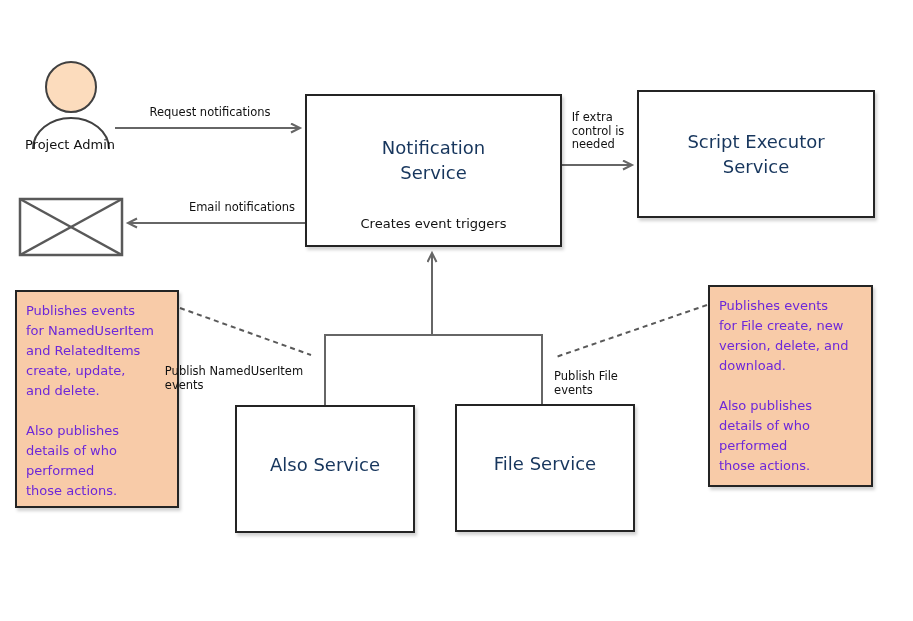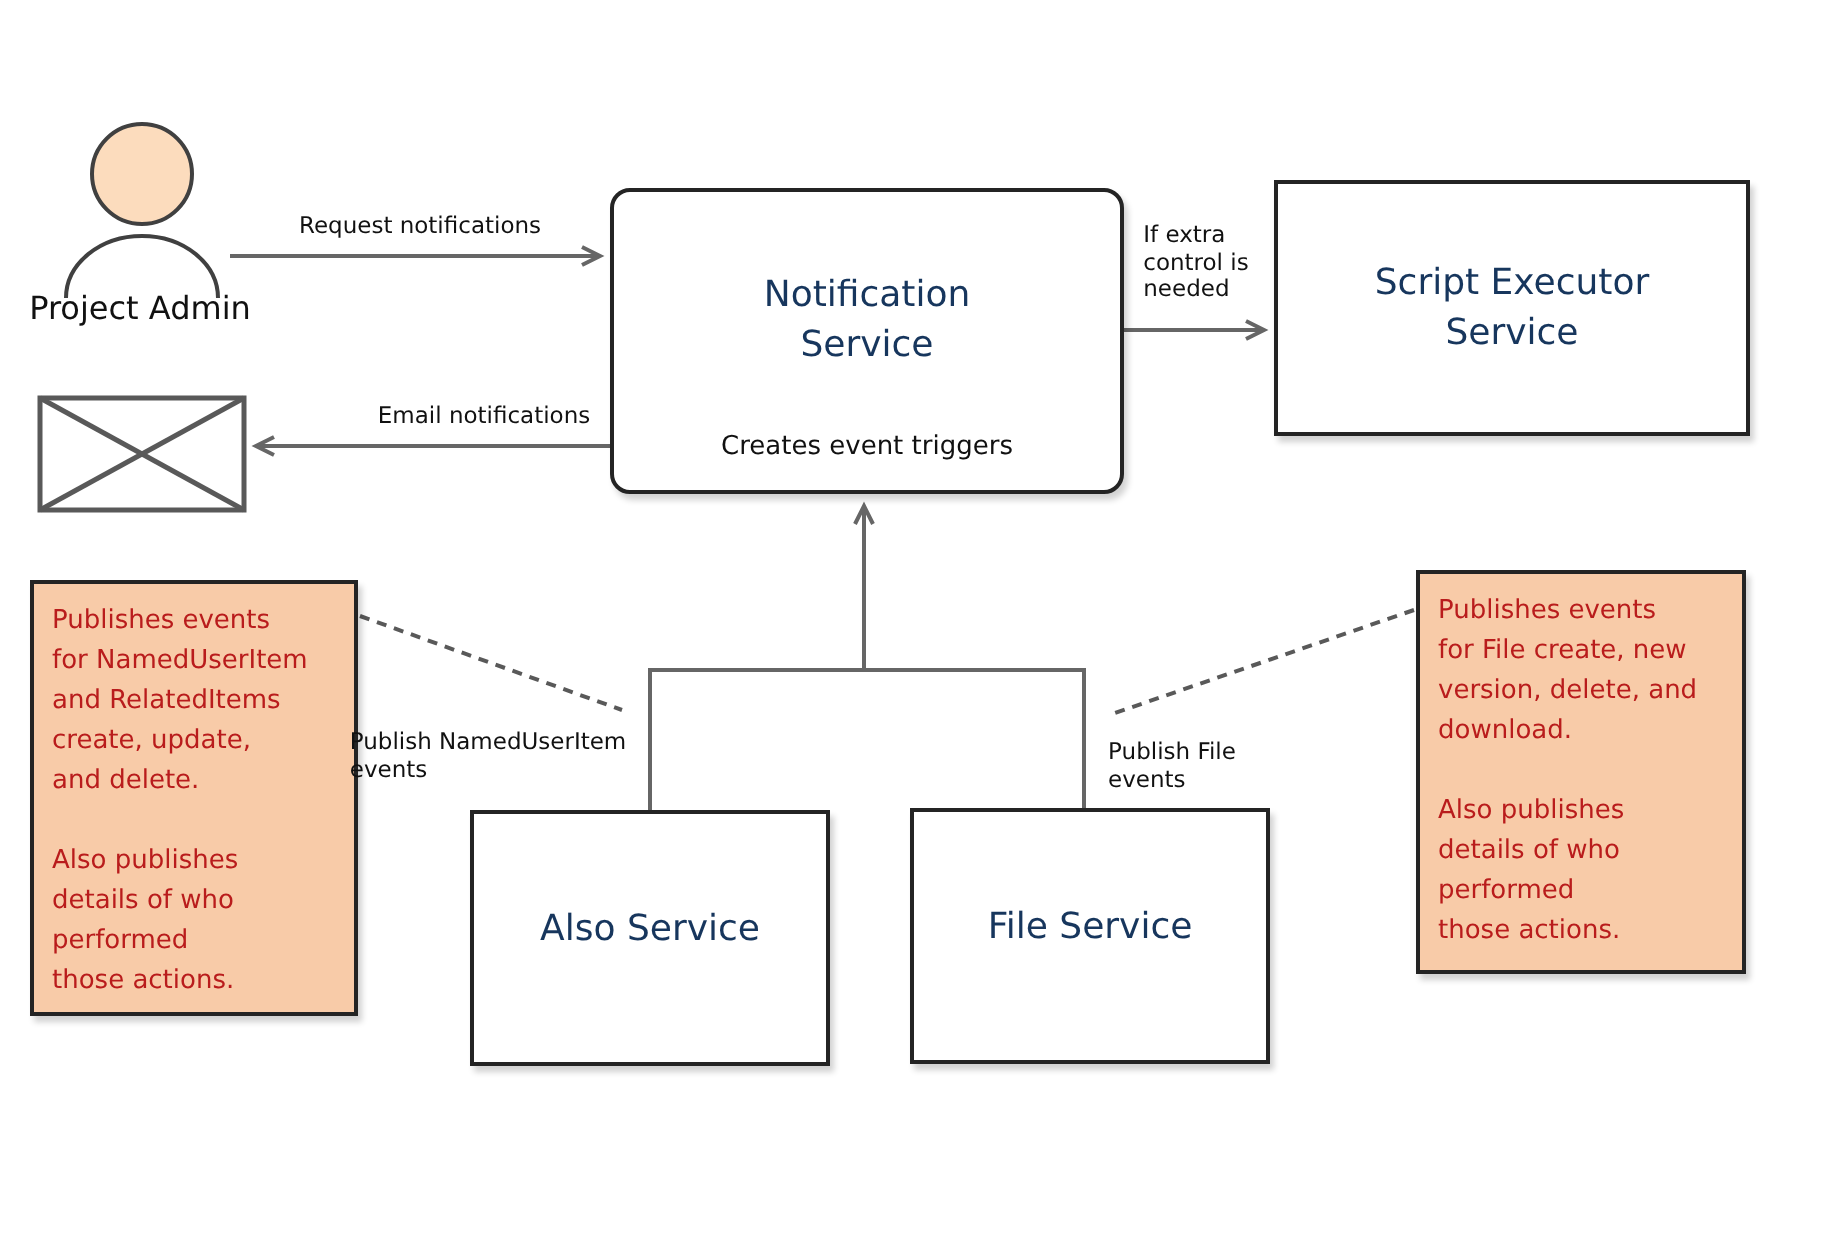"Project Admin" .actor-label { font-size: 16px -> 13px; top: 154px -> 144px }
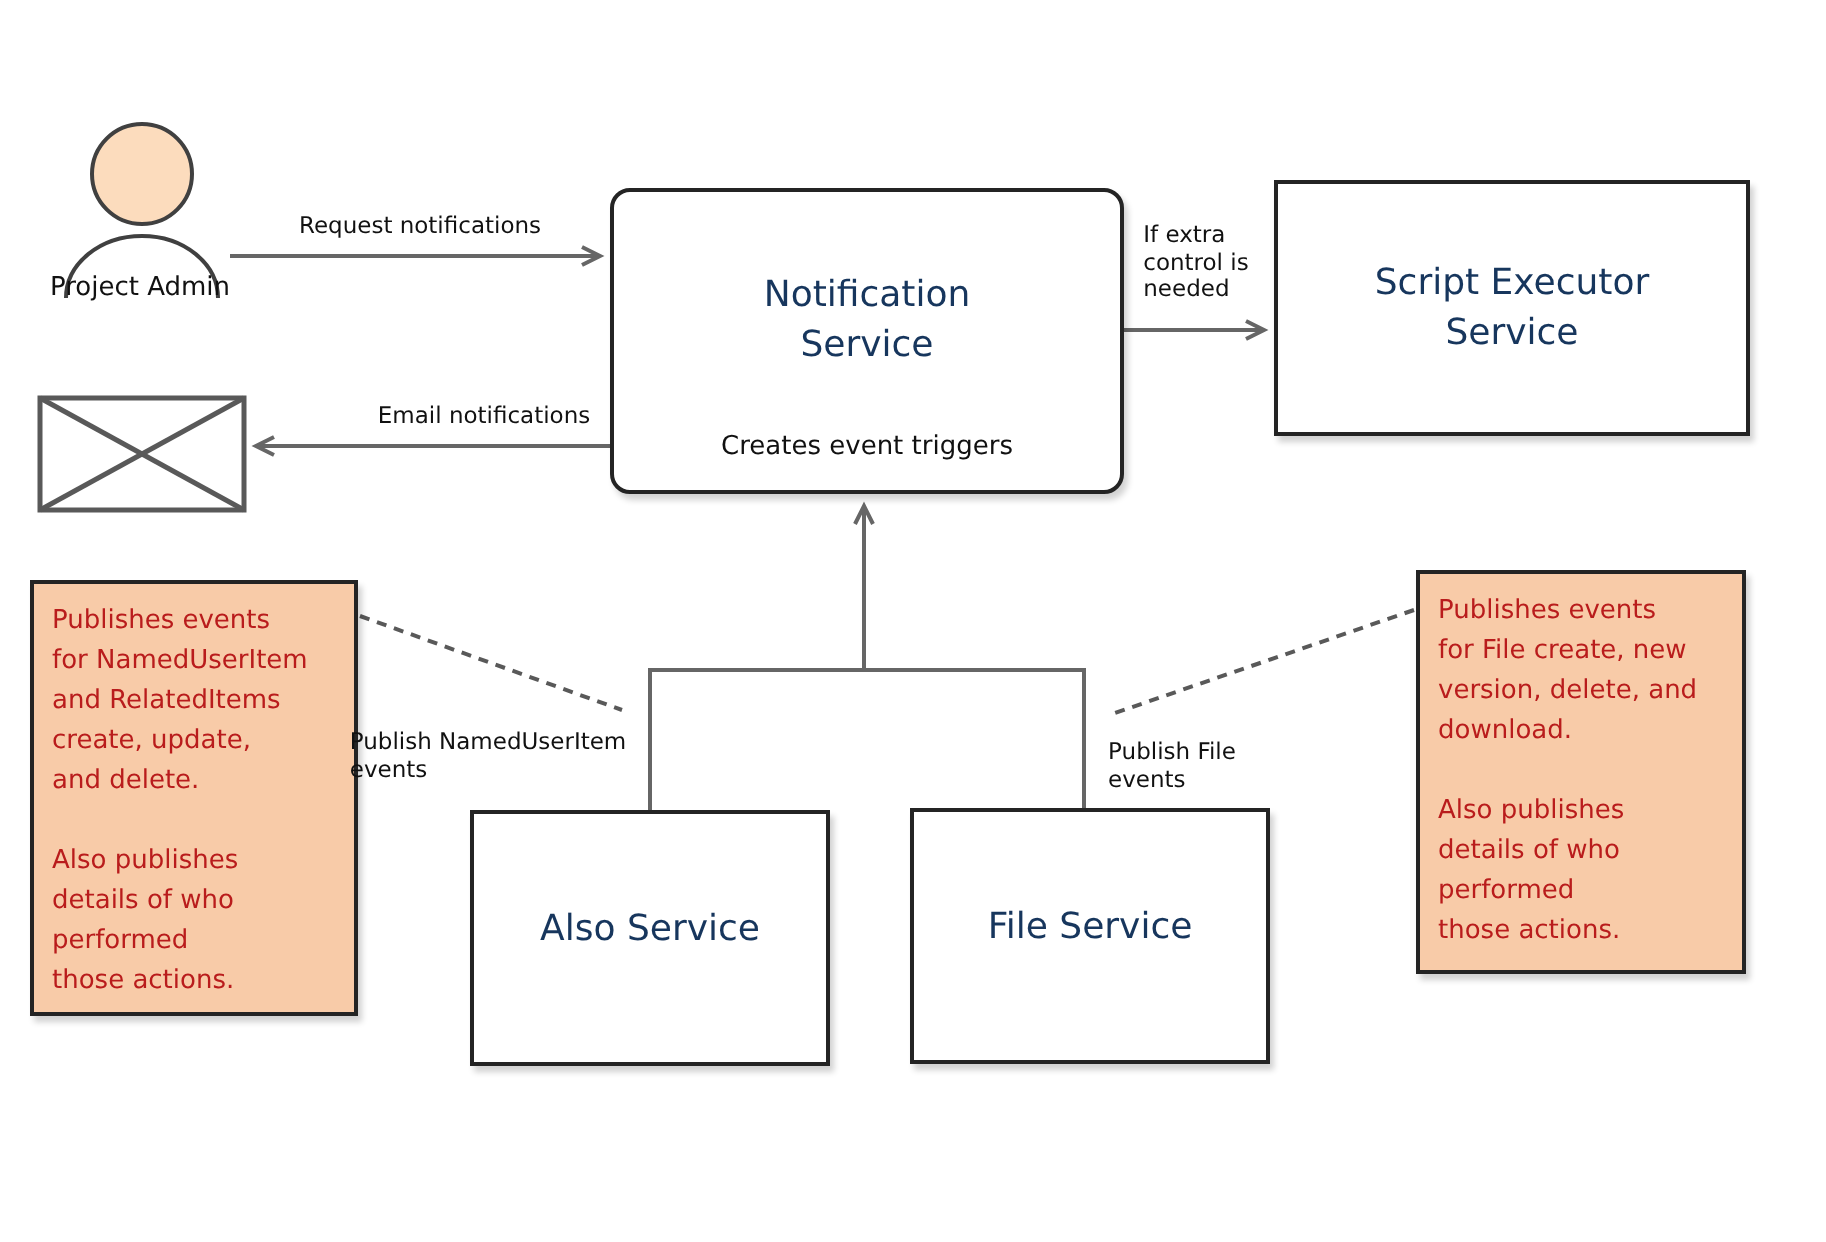"Notification Service" .node-notification { border-radius: 10px -> none }
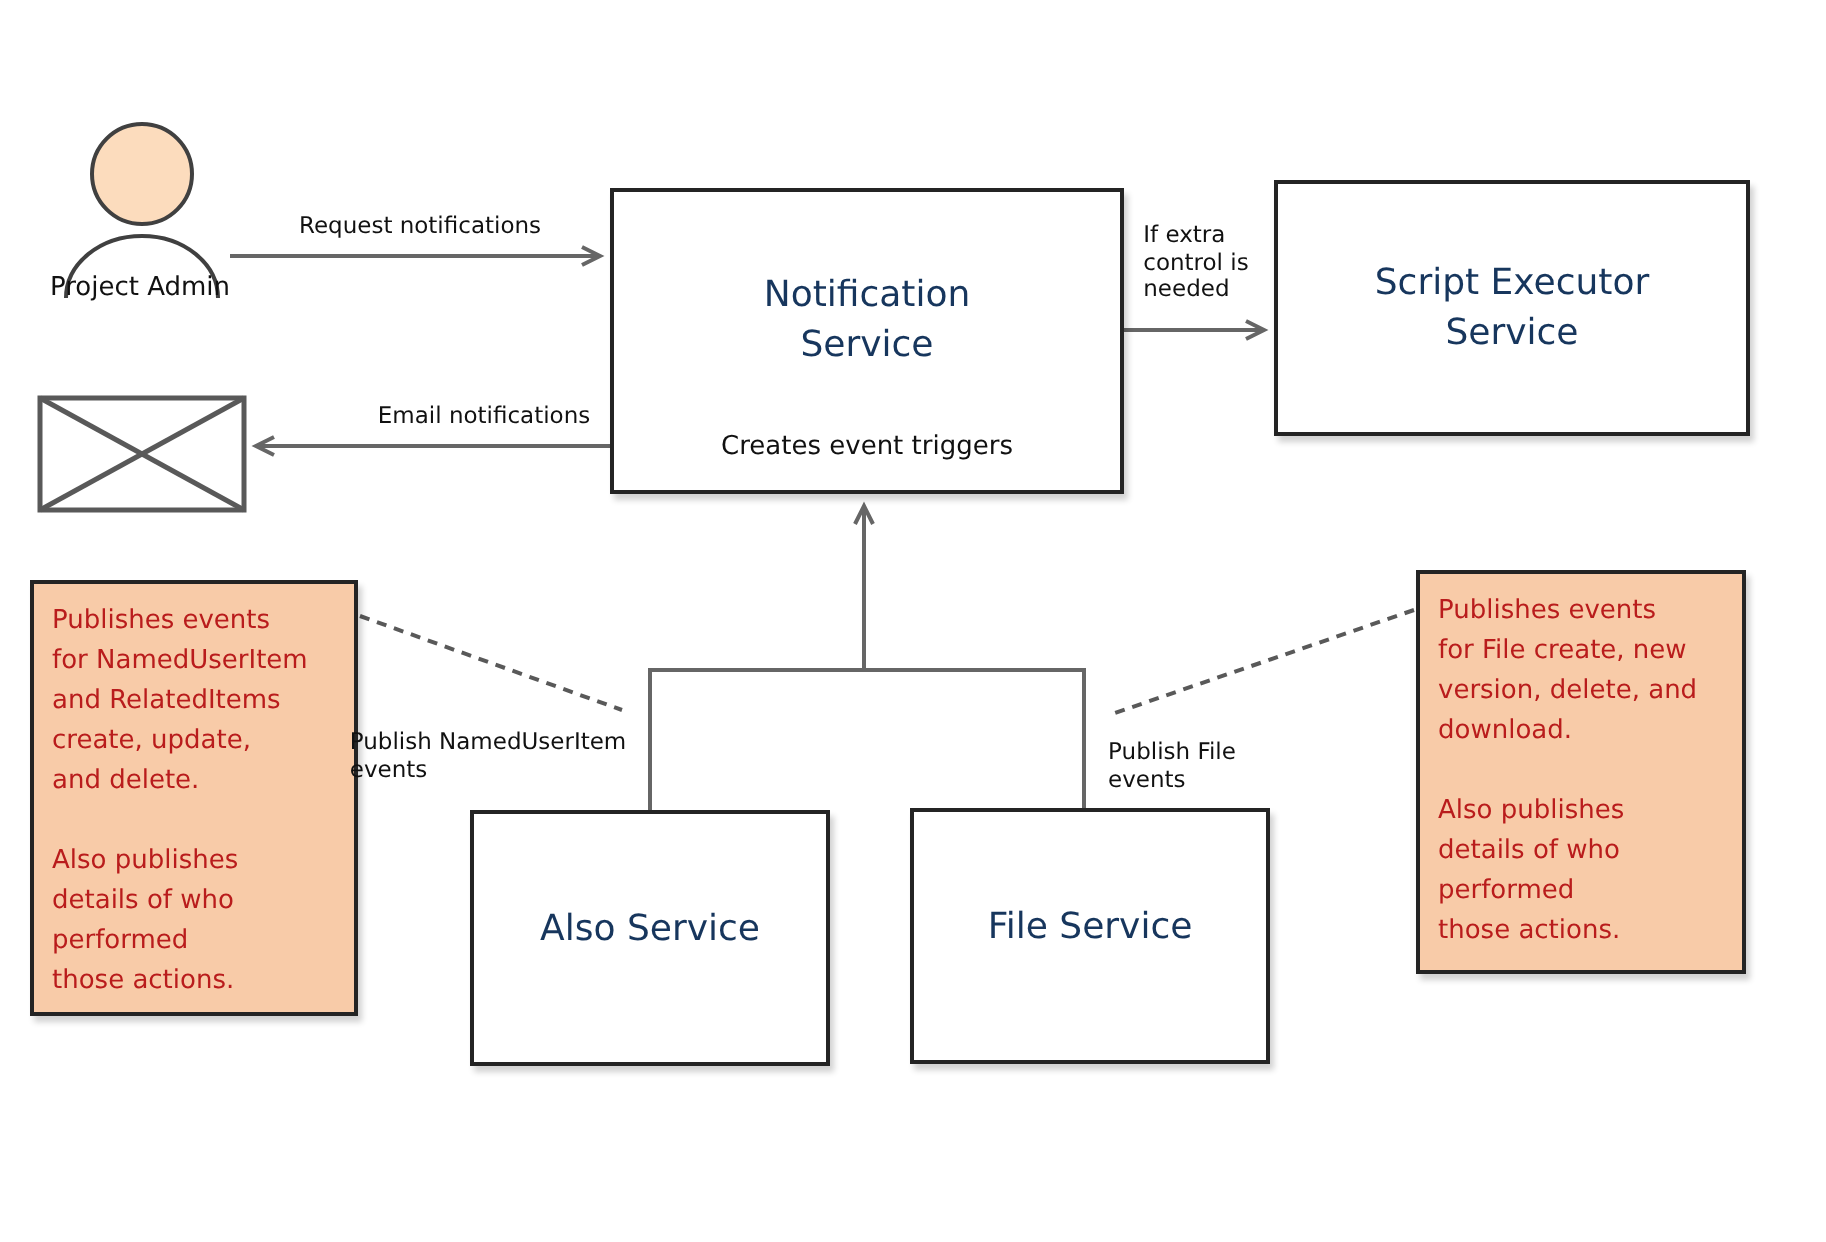"Publishes events" .note { color: #b91c1c -> #6d28d9 }
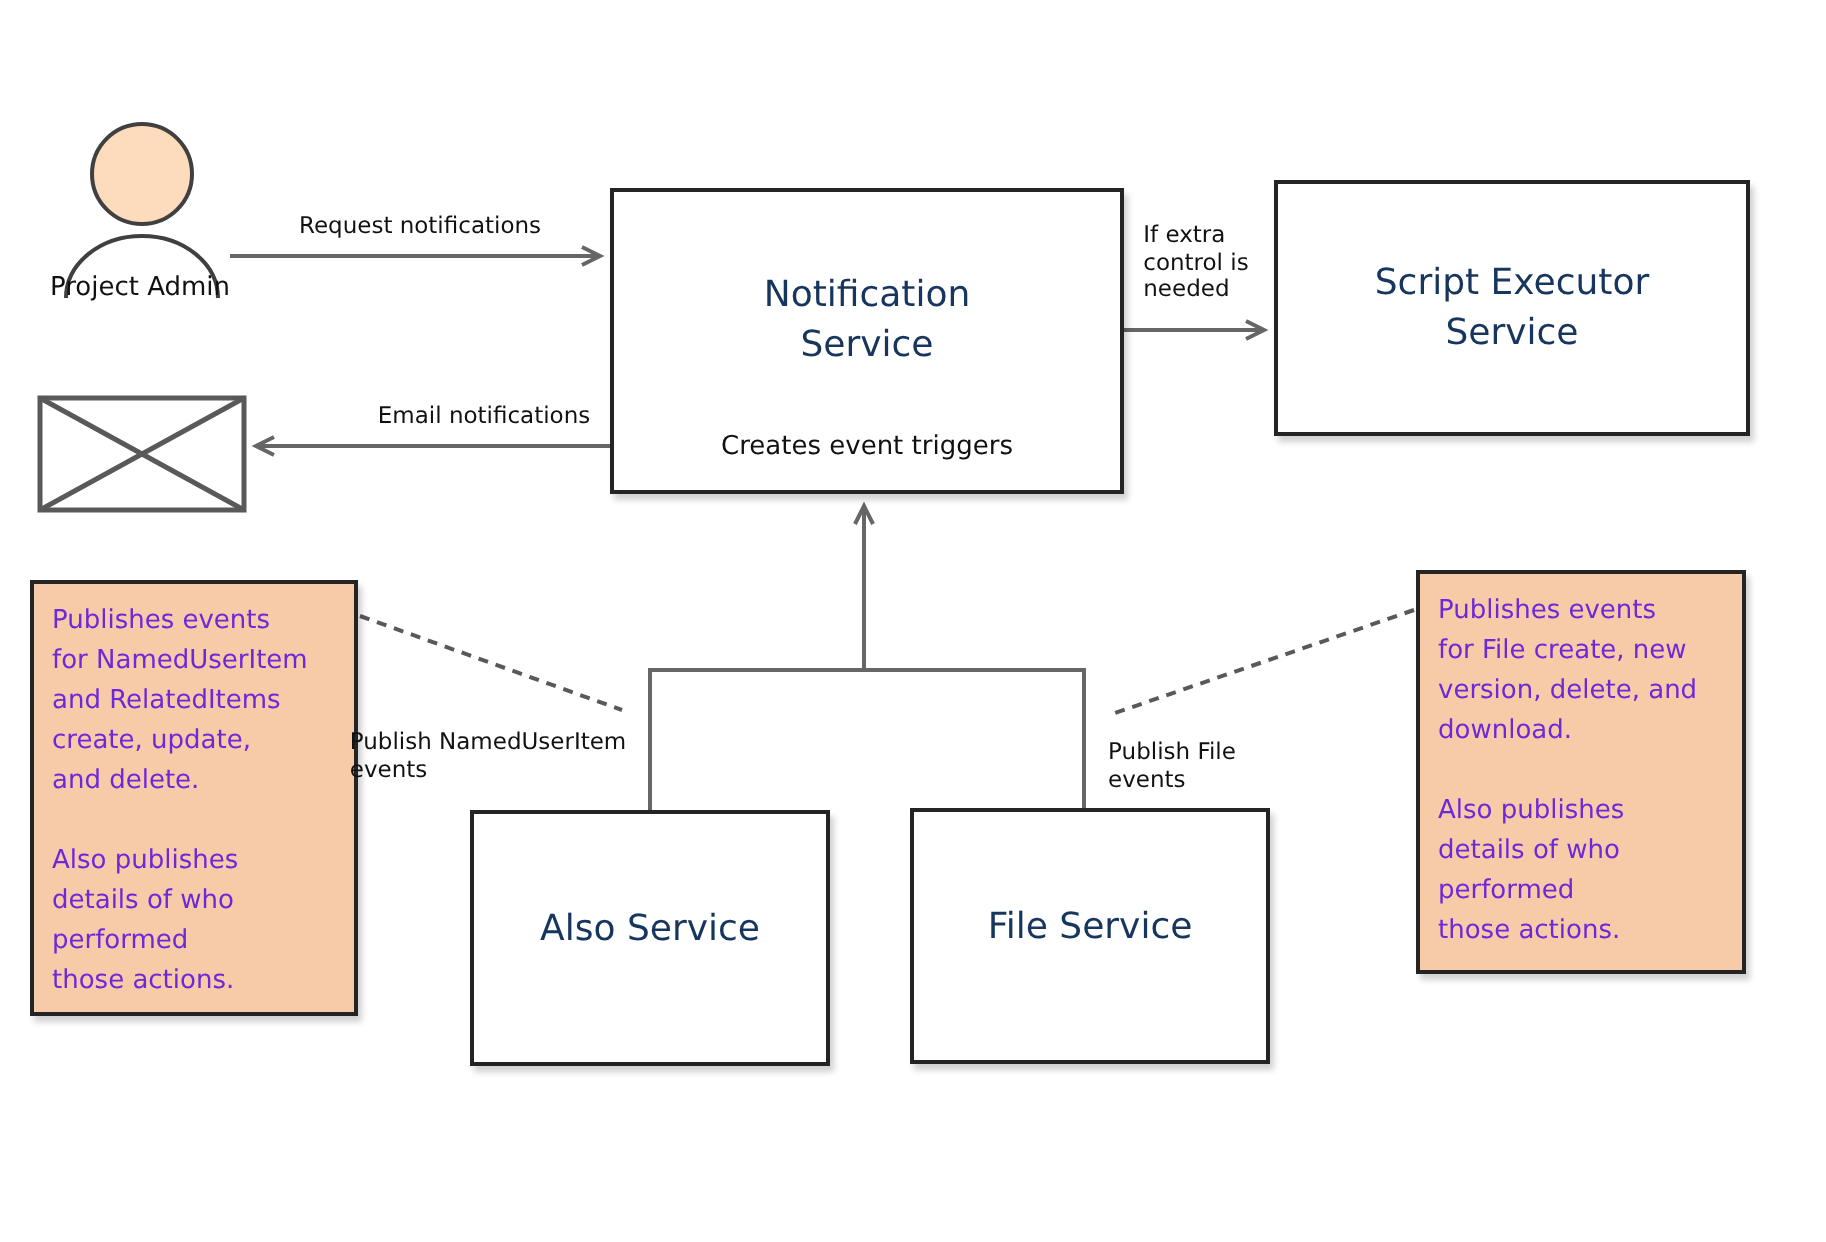"Publish NamedUserItem" .lbl-publish-named { left: 244px -> 234px }
